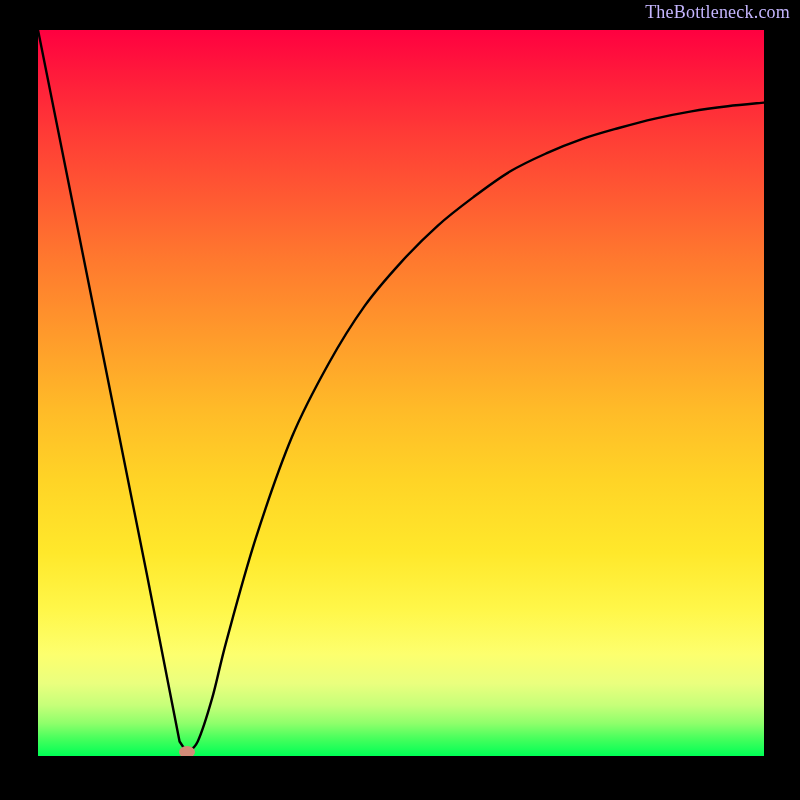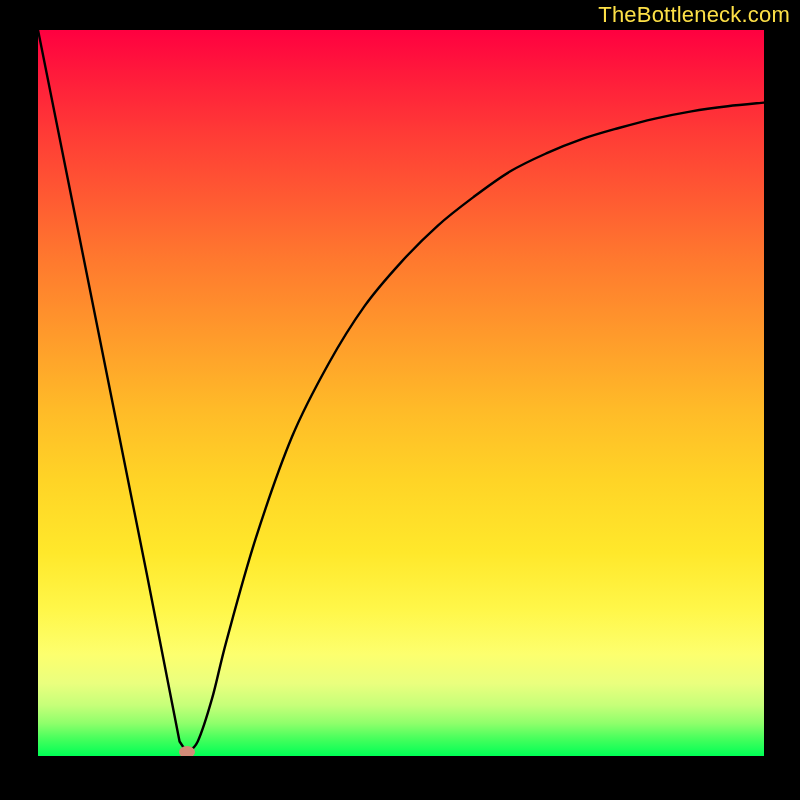"TheBottleneck.com" .watermark { color: #fde047 -> #c4b5fd; font-family: none -> Liberation Serif, serif; font-size: 22px -> 18px }
